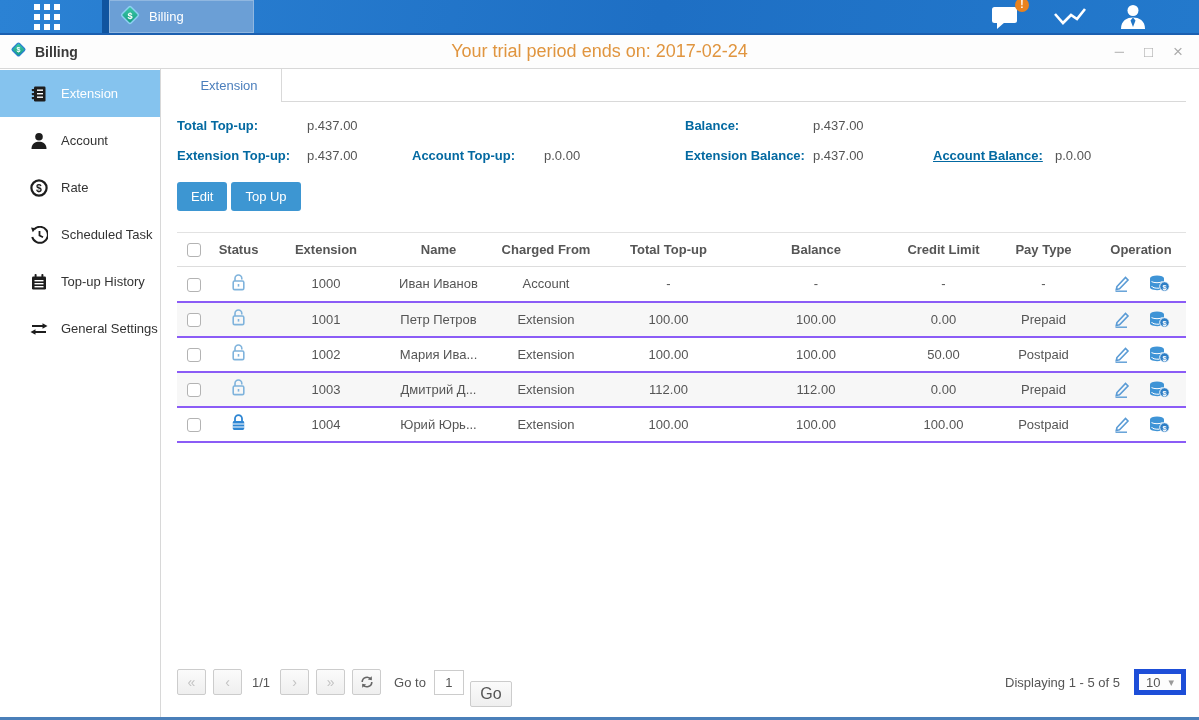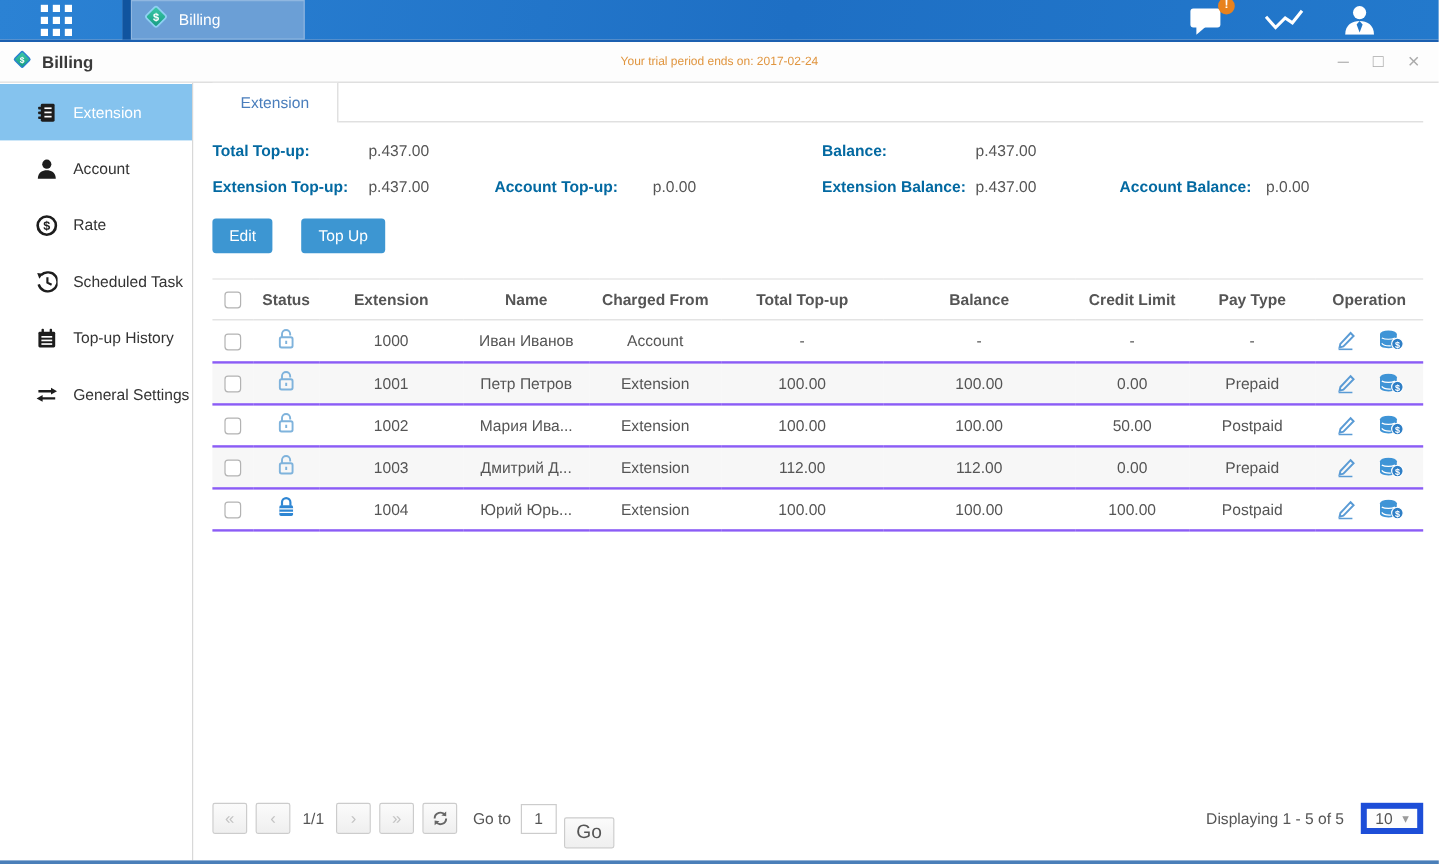"Your trial period ends on:" .trial { font-size: 10px -> 18px }
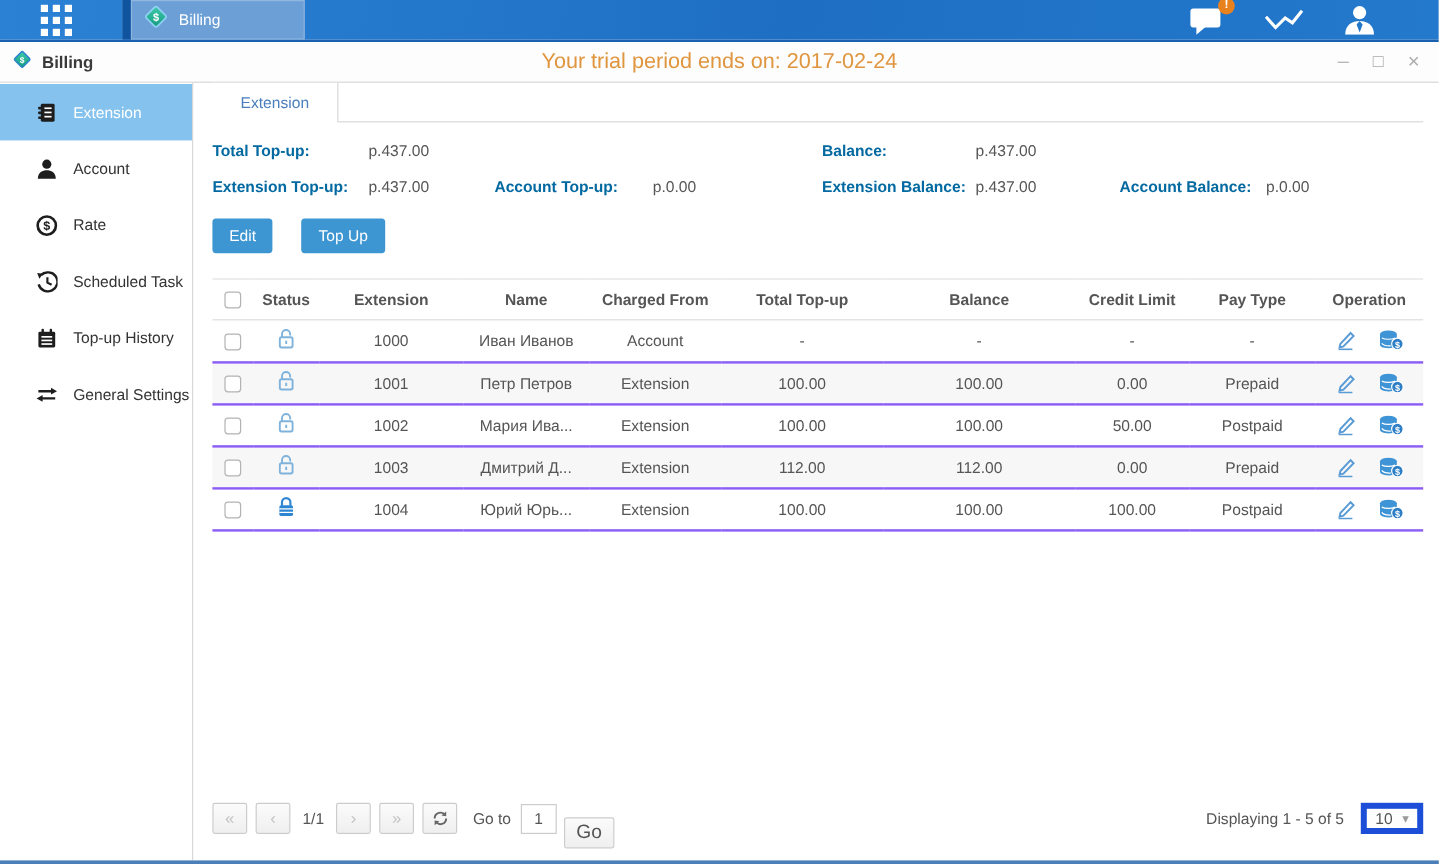"Account Balance:" .w122 { text-decoration: none -> underline }
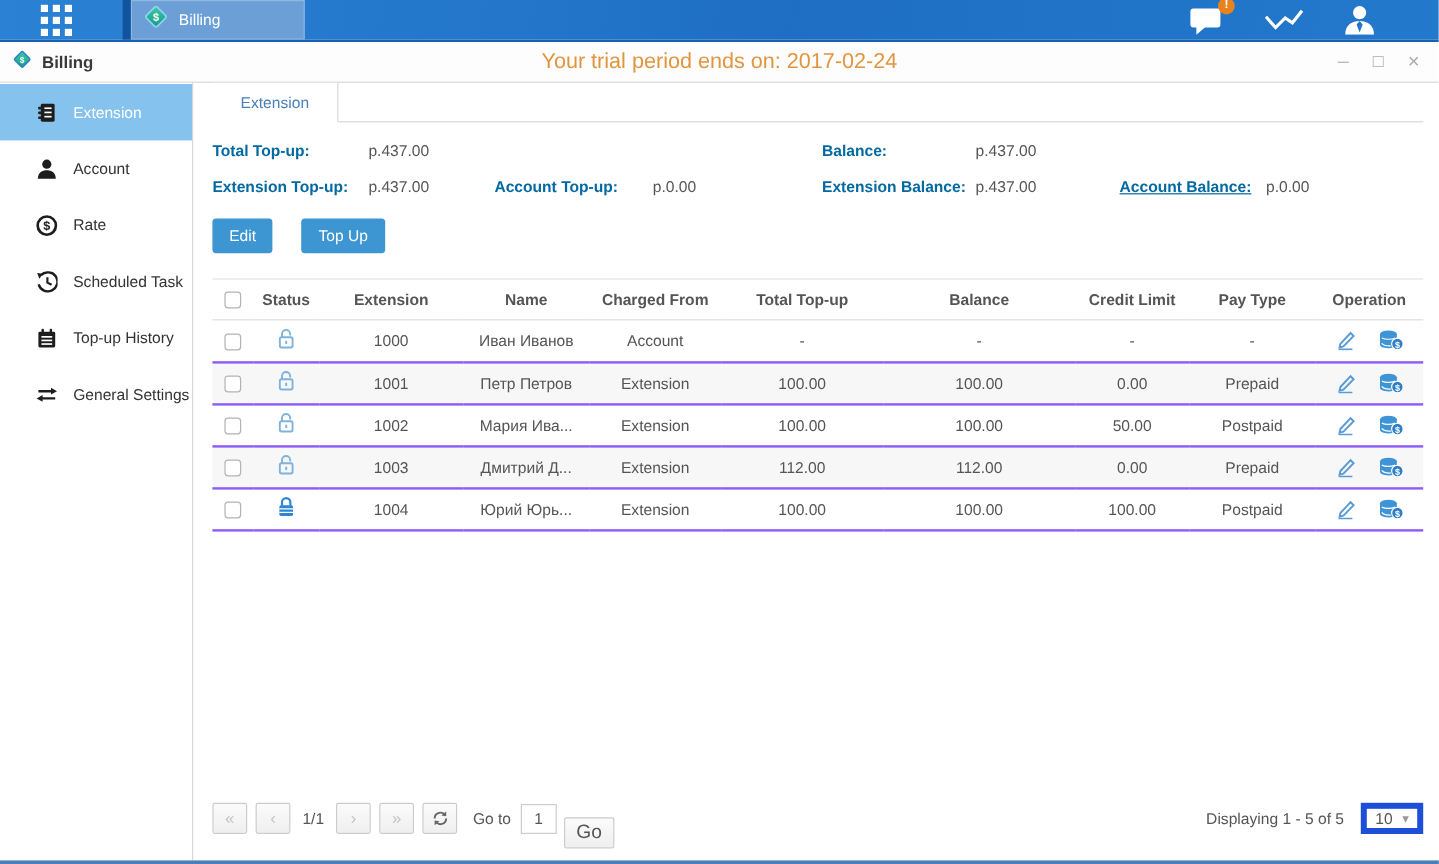"Edit" .btn-row { gap: 24px -> 4px }
